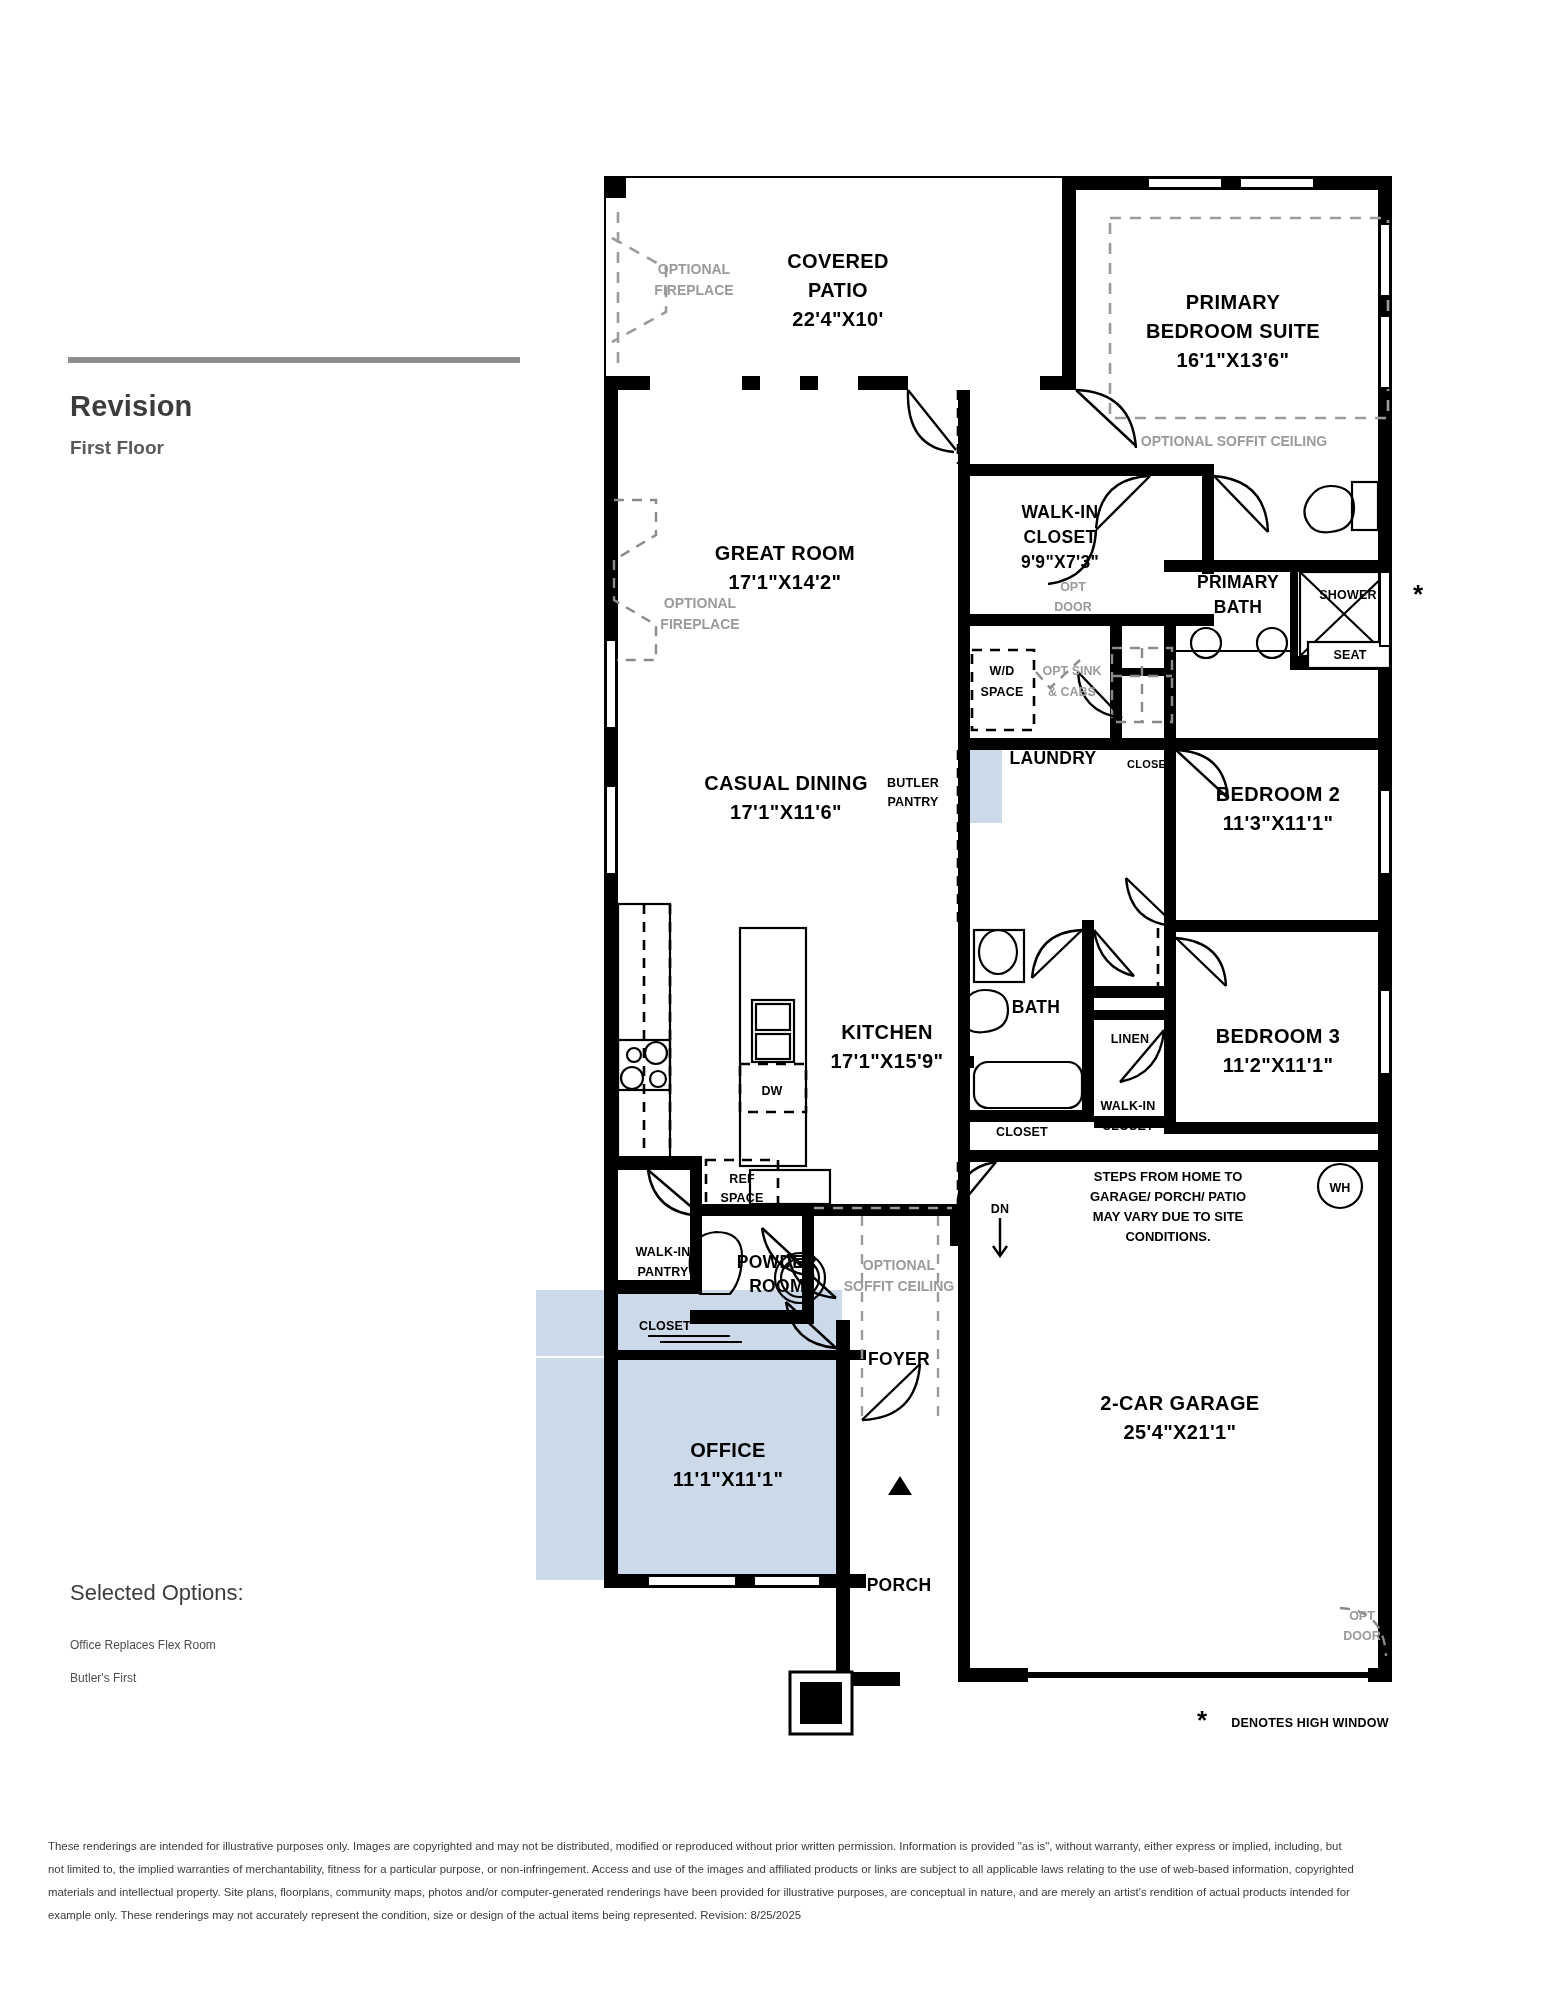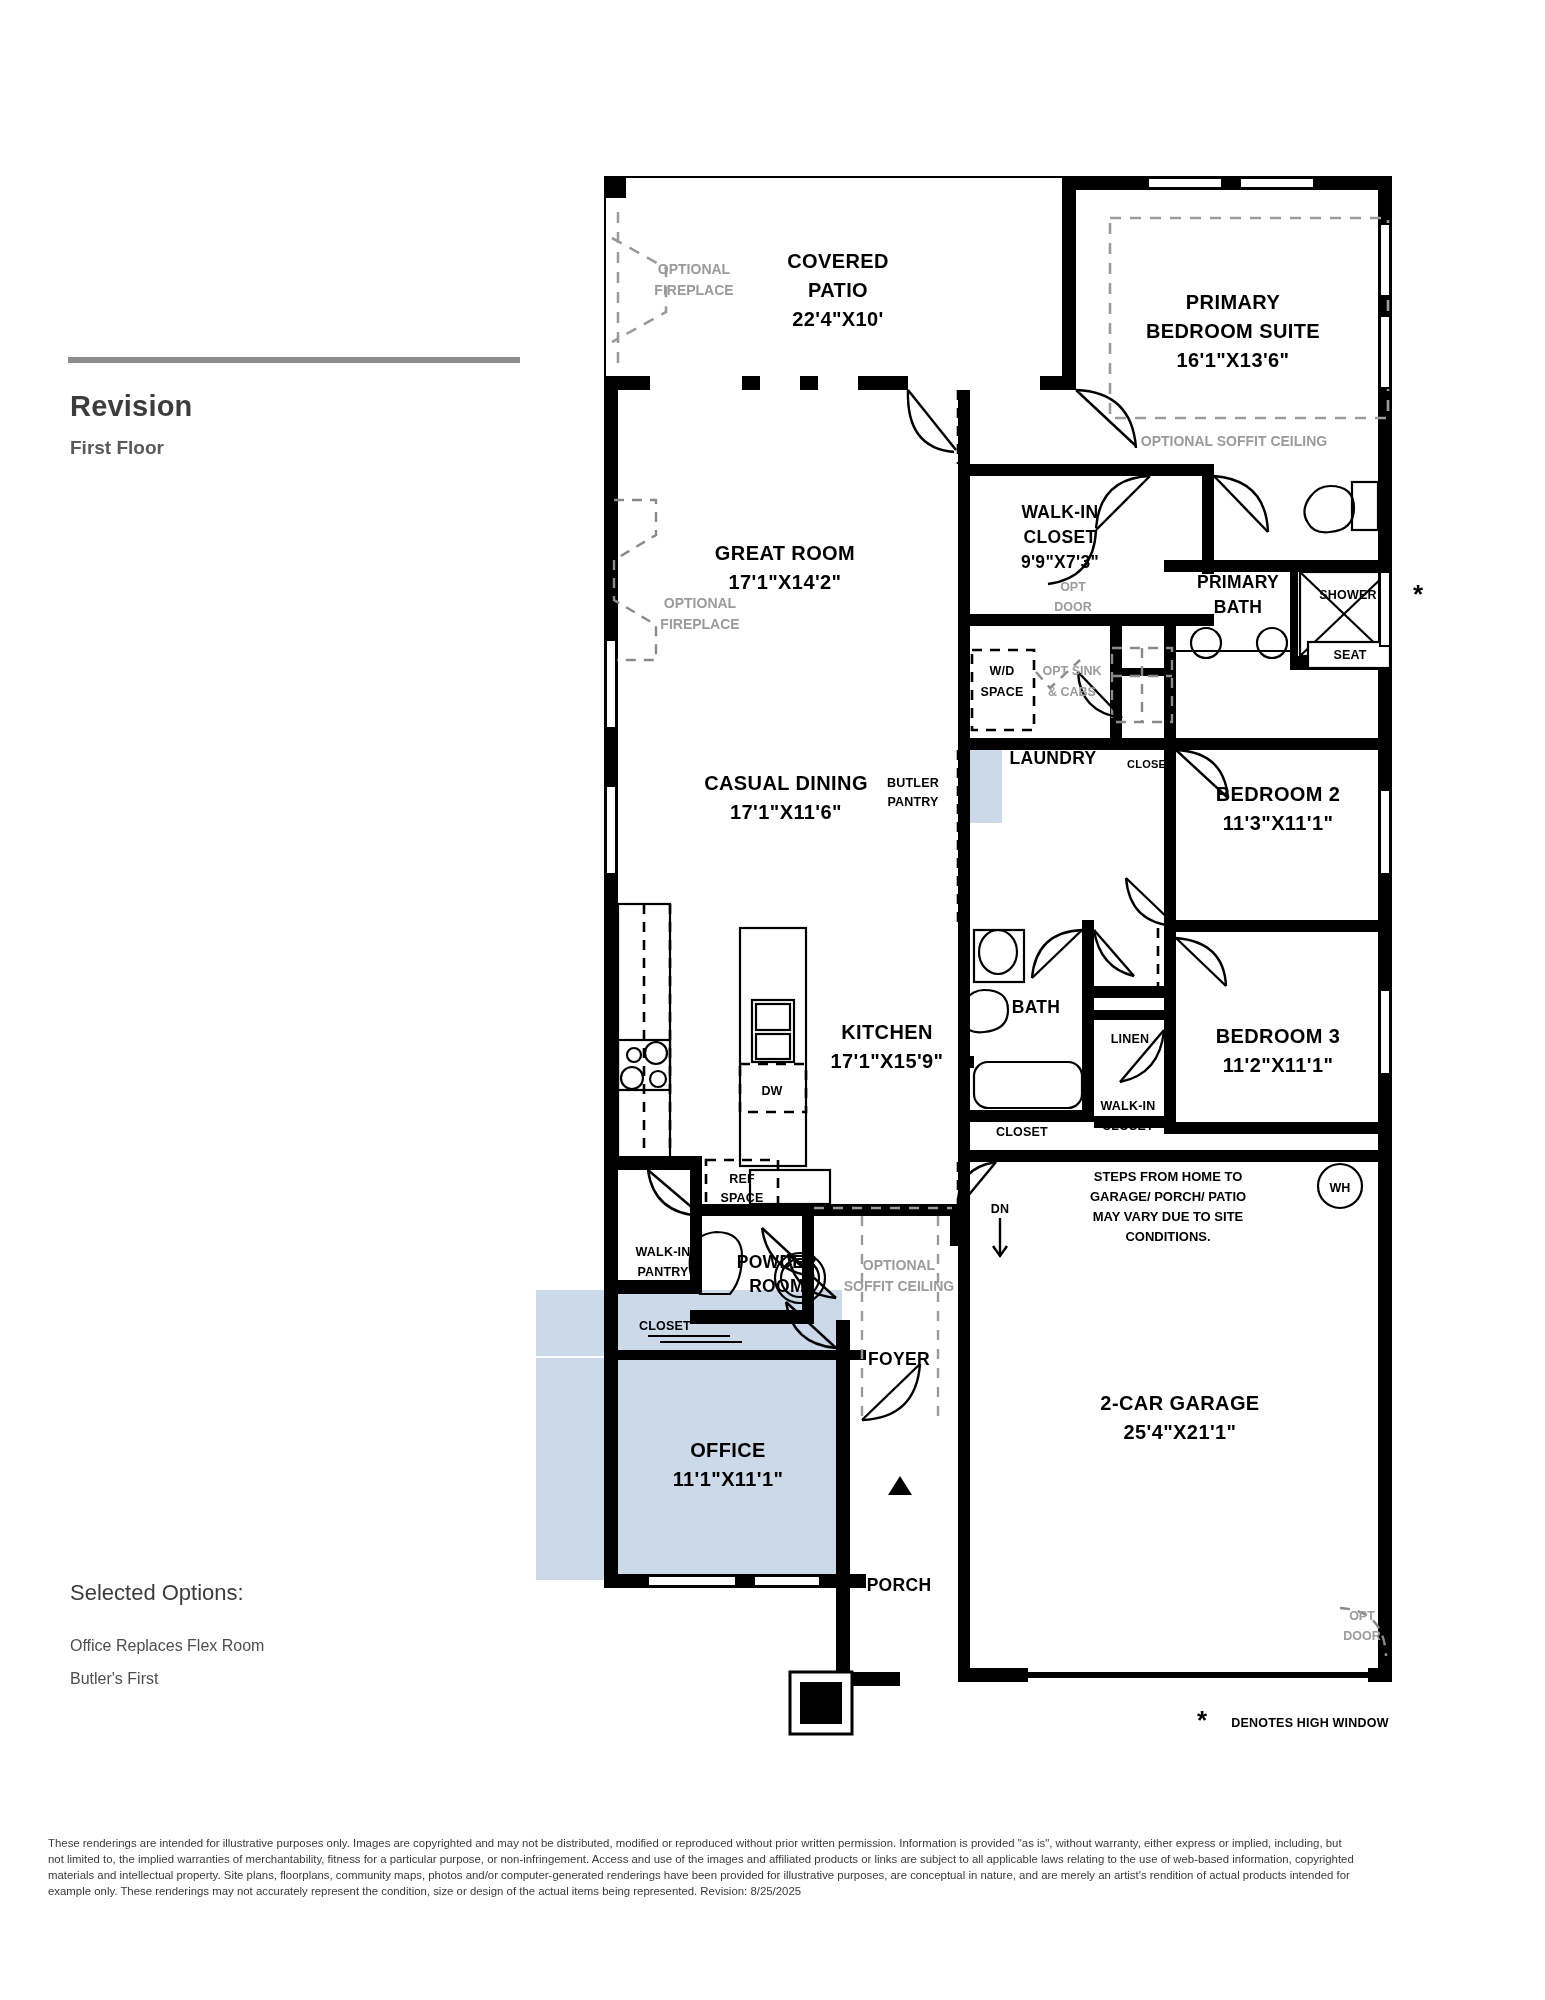"Office Replaces Flex Room" #options-list { font-size: 16px -> 12px }
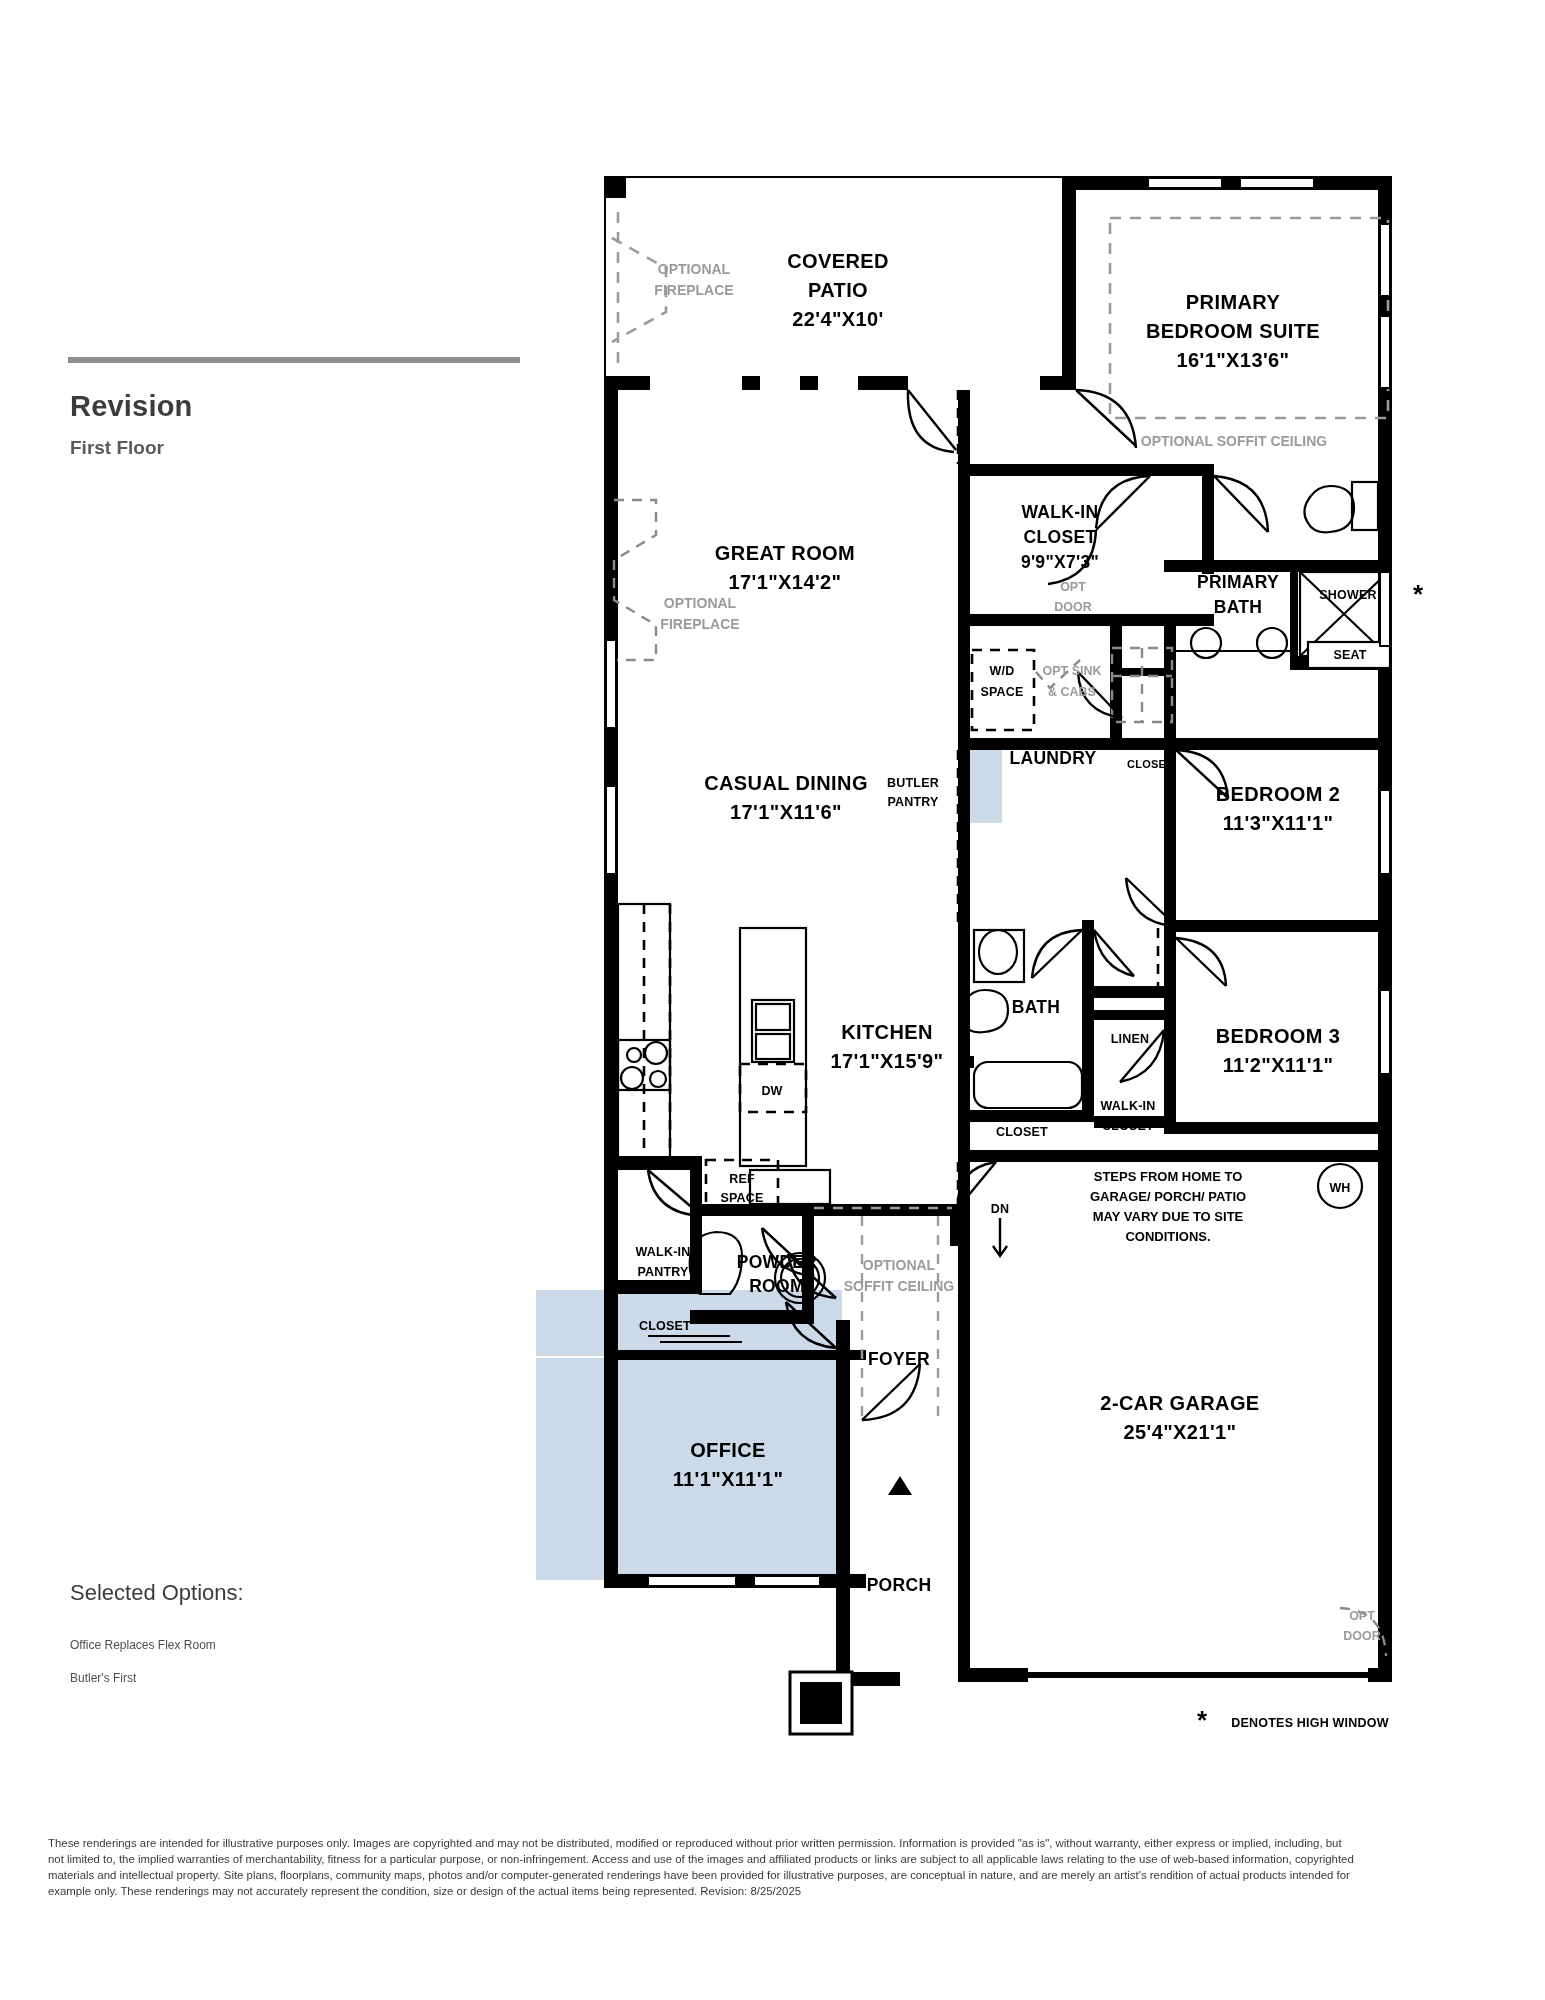"These renderings are intended for" #disclaimer { line-height: 16px -> 23px }
